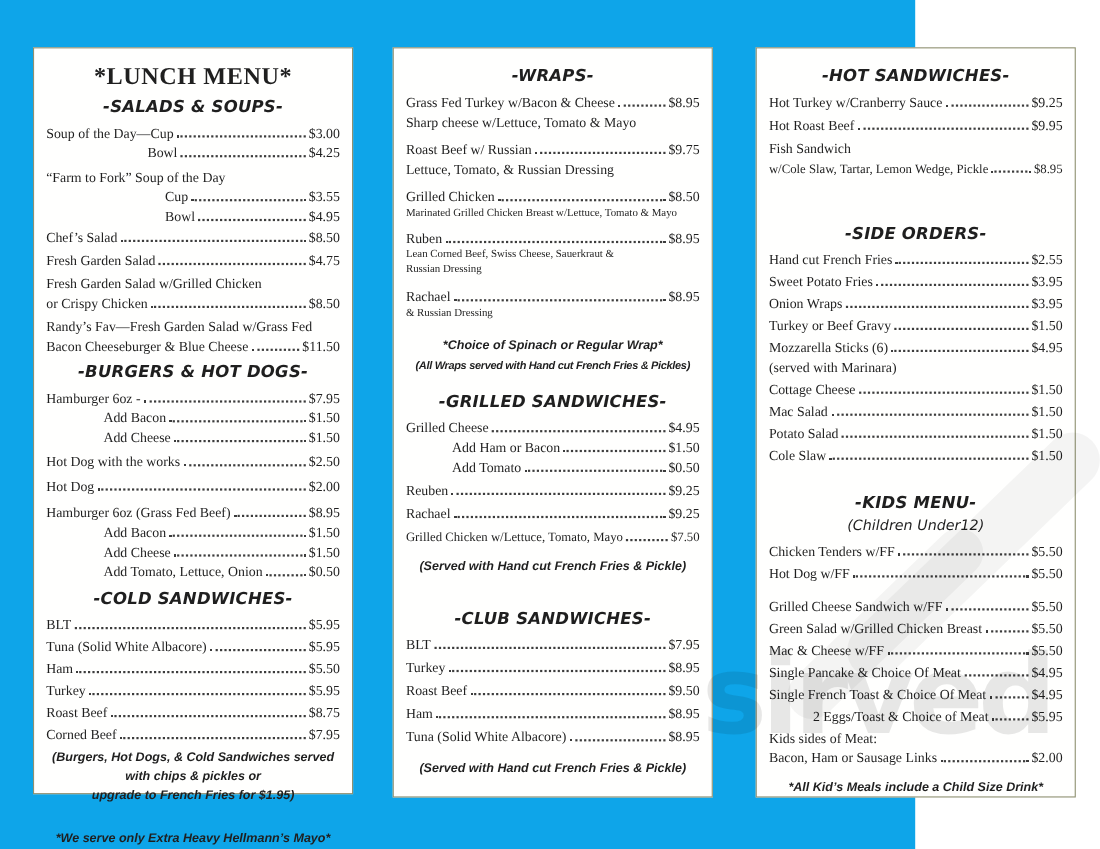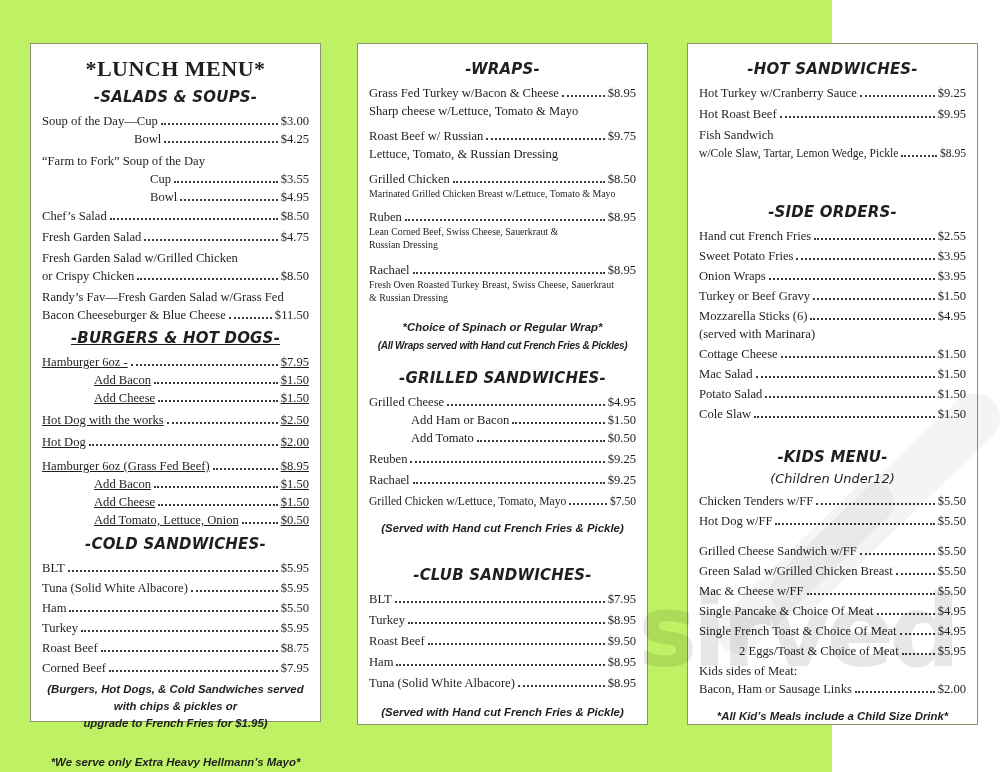"*LUNCH MENU*" .page { background: #bef264 -> #0ea5e9 }
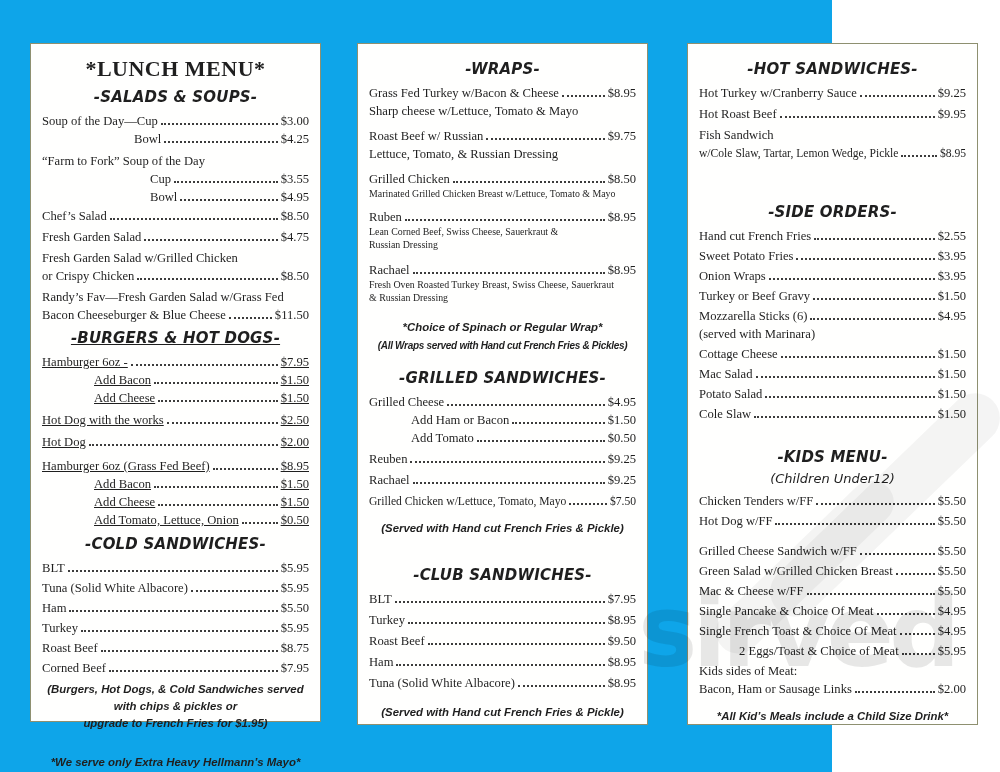"Fresh Oven Roasted Turkey Breast," div.row { html: <div> <span>Fresh Oven Roasted Turkey Breast, Swiss Cheese, Sauerkraut</span> </div> -> none }
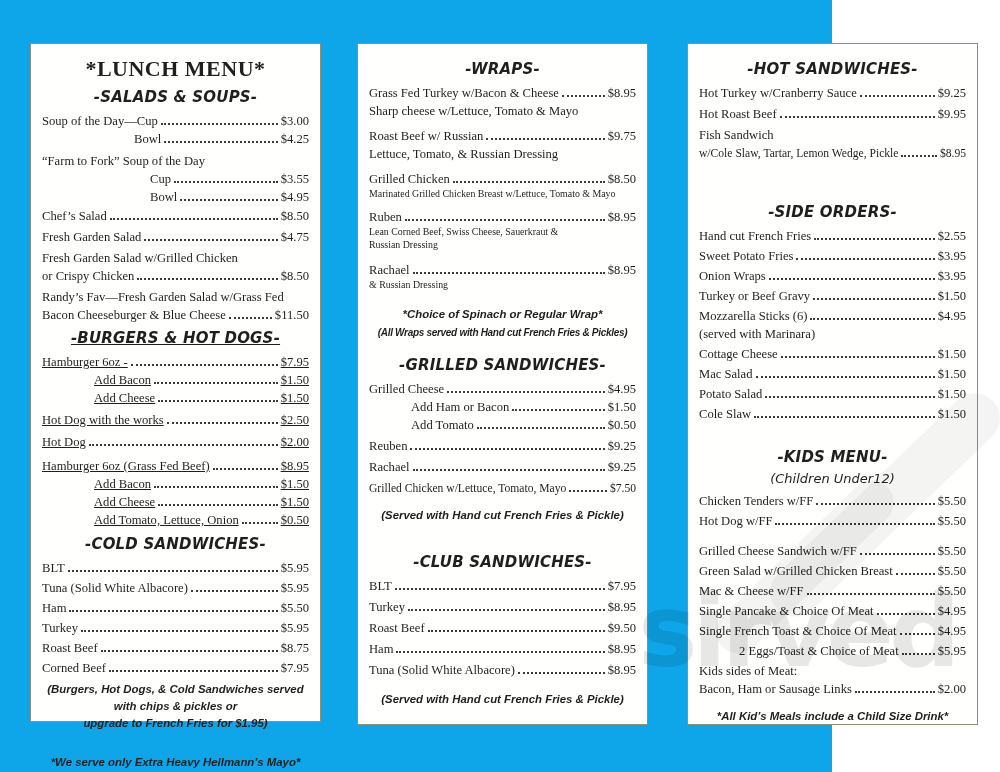"-BURGERS & HOT DOGS-" div.section { text-decoration: underline -> none }
